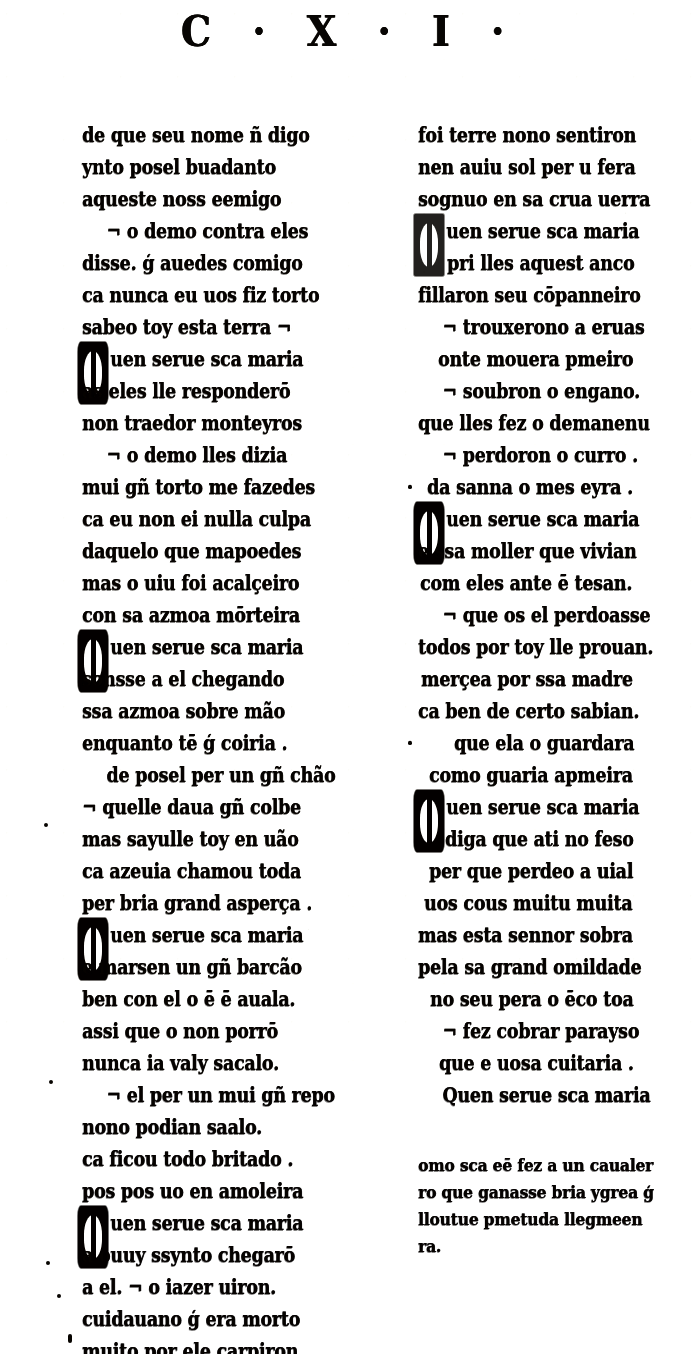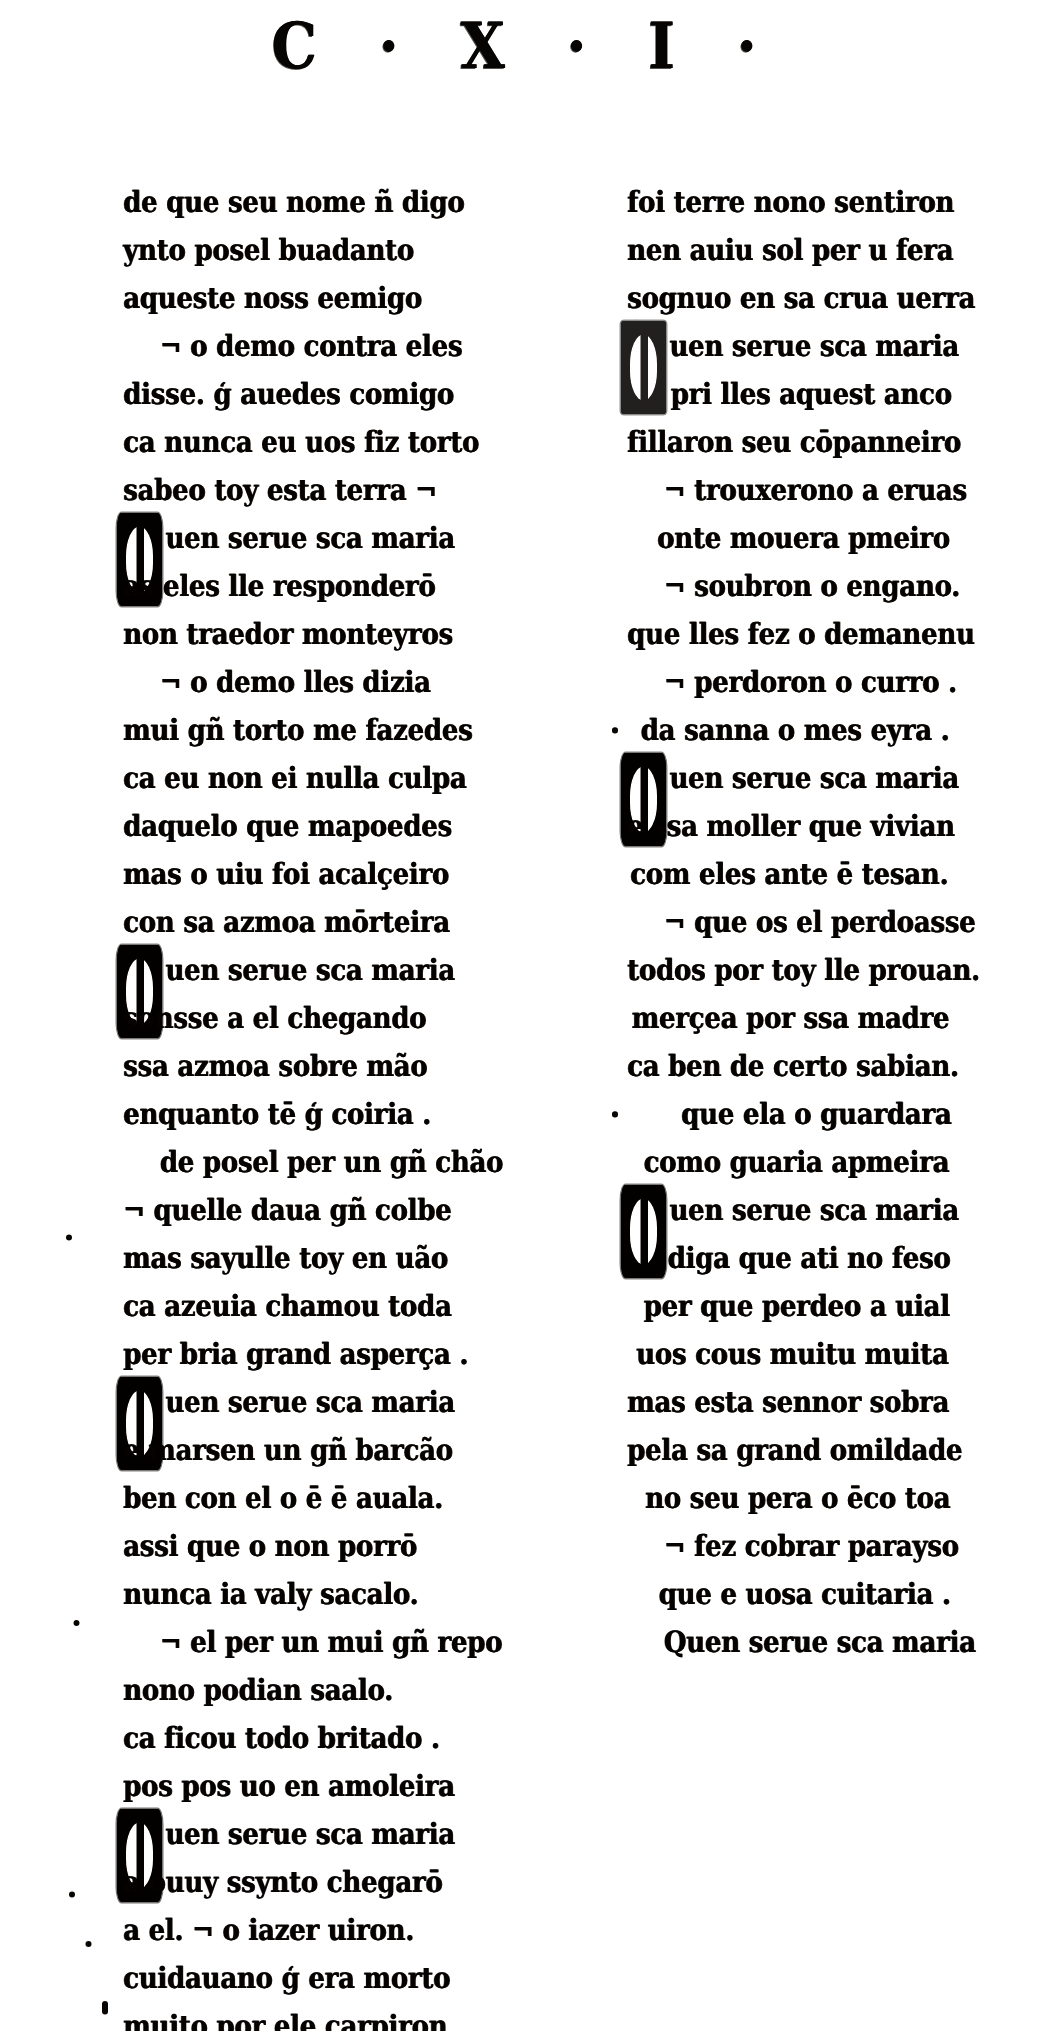"omo sca eē fez a" div { html: none -> <div> <div><span>omo sca eē fez a un caualer</span></div> <div><span>ro que ganasse bria ygrea ģ</span></div> <div><span>lloutue pmetuda llegmeen</span></div> <div><span>ra.</span></div> </div> }
